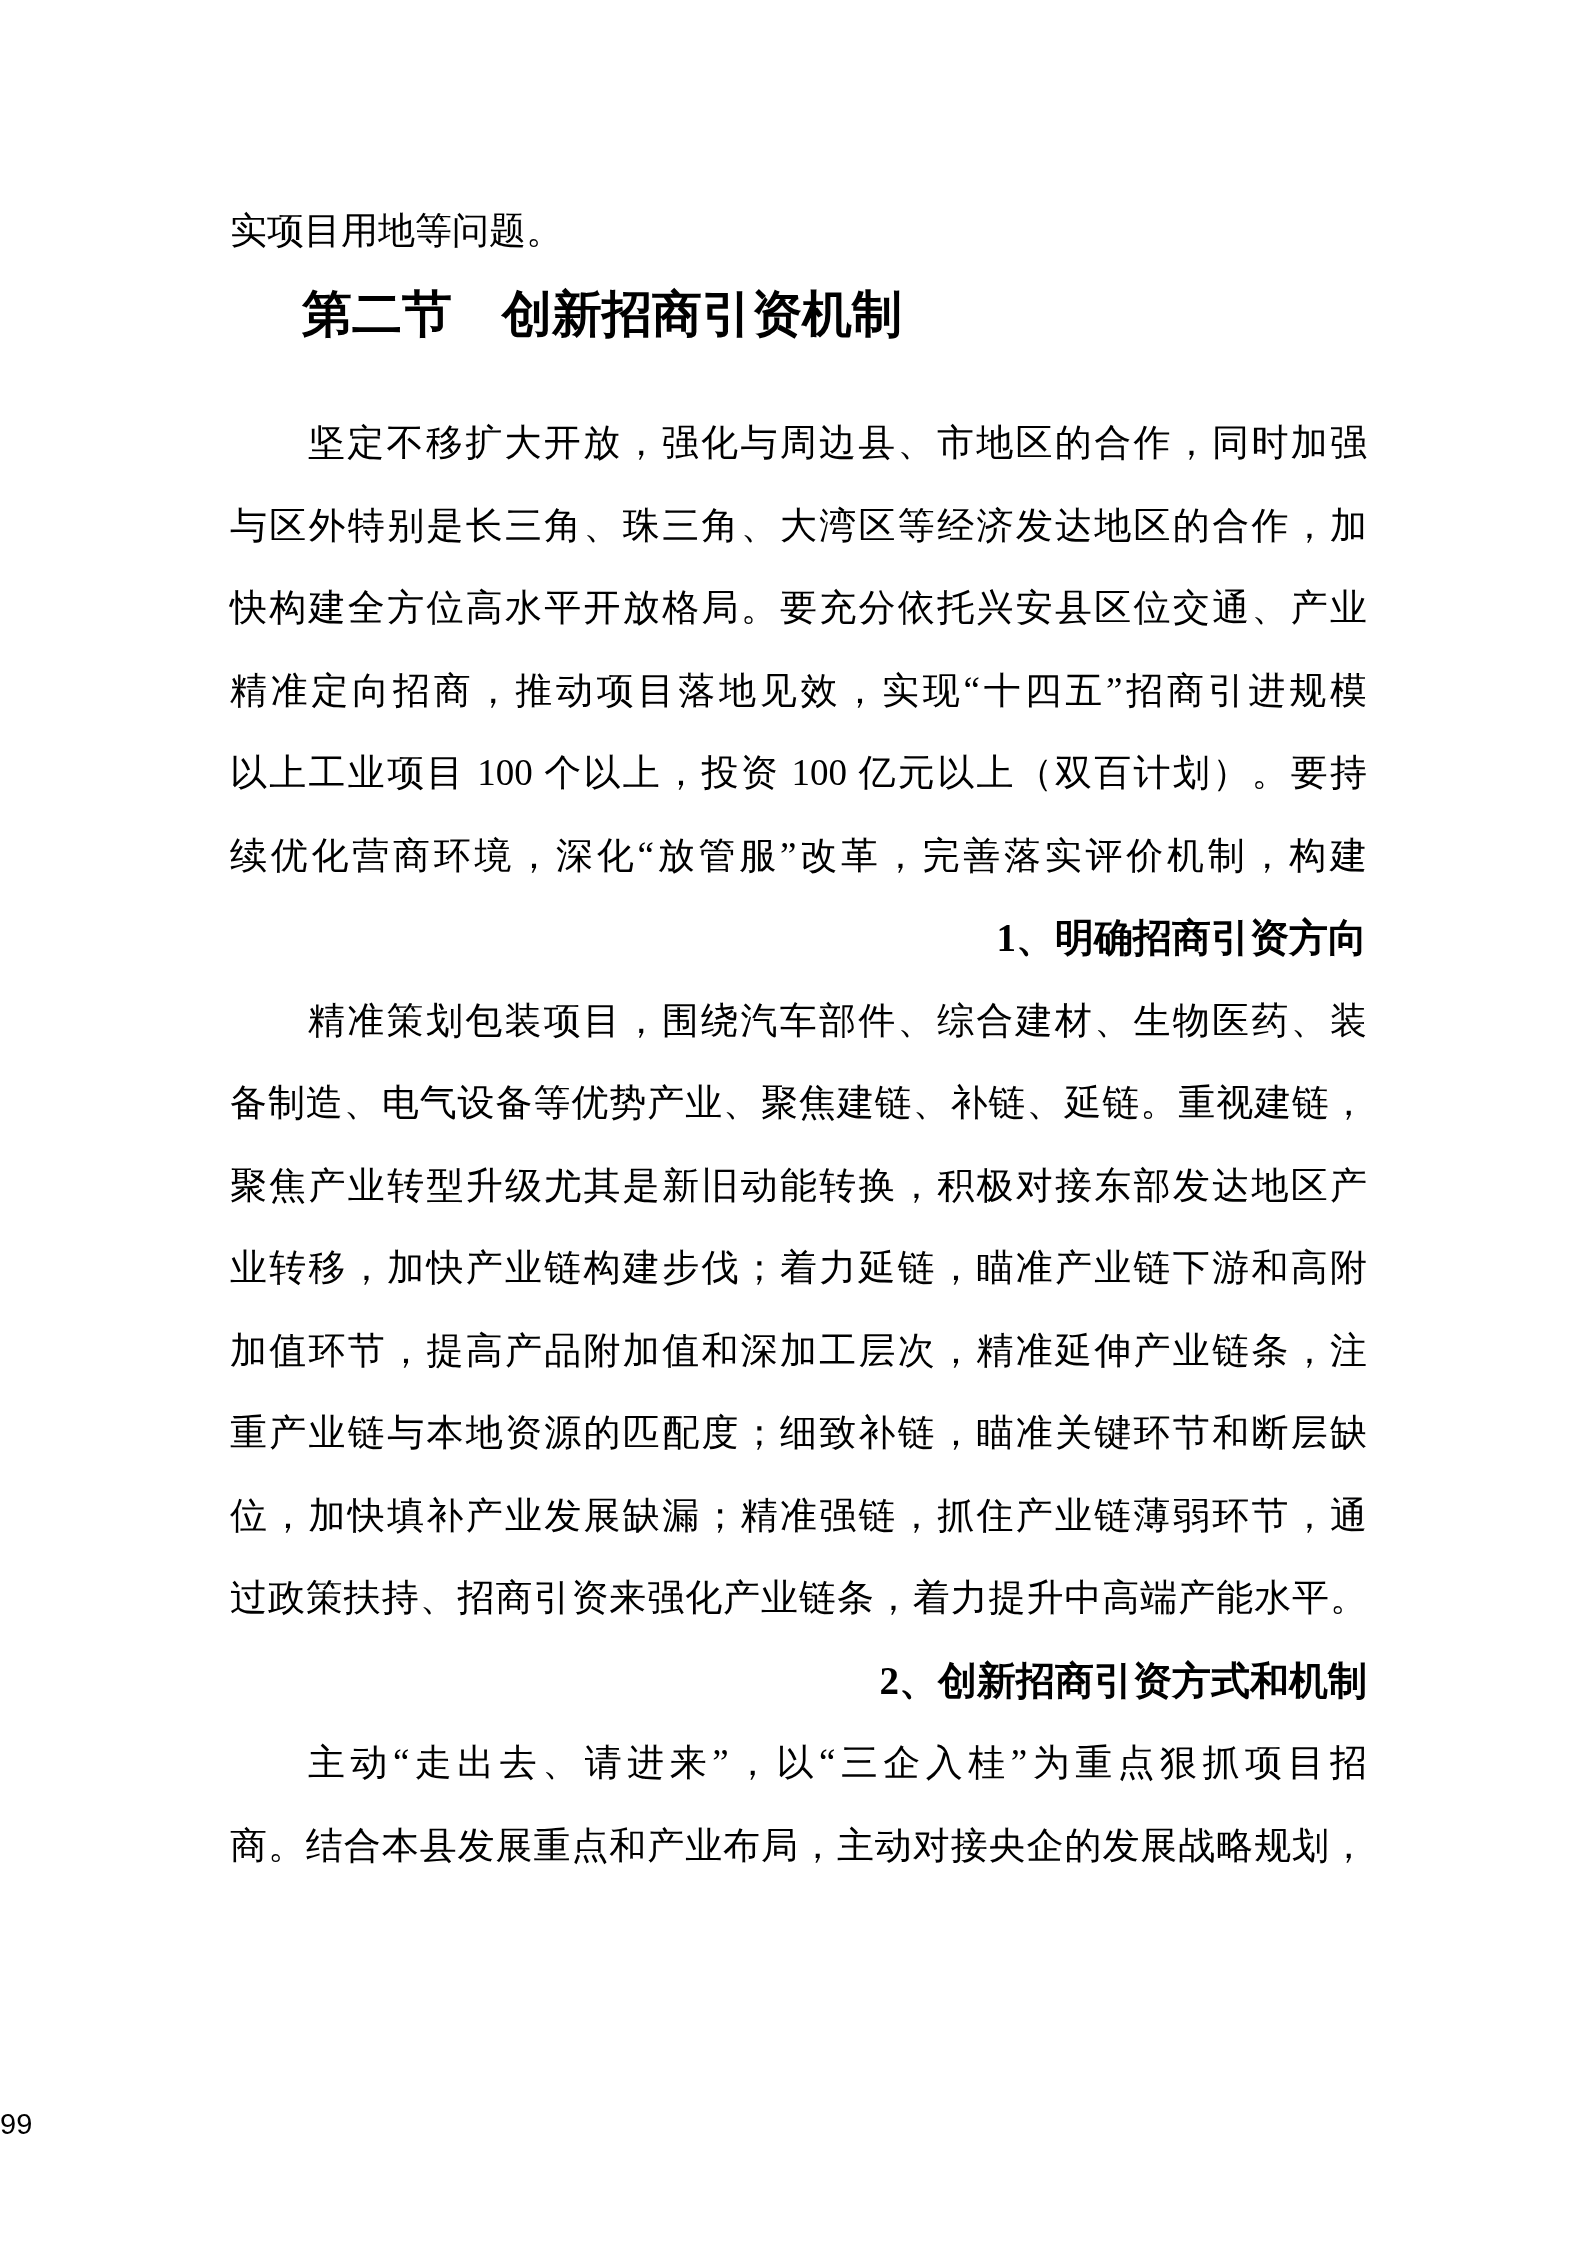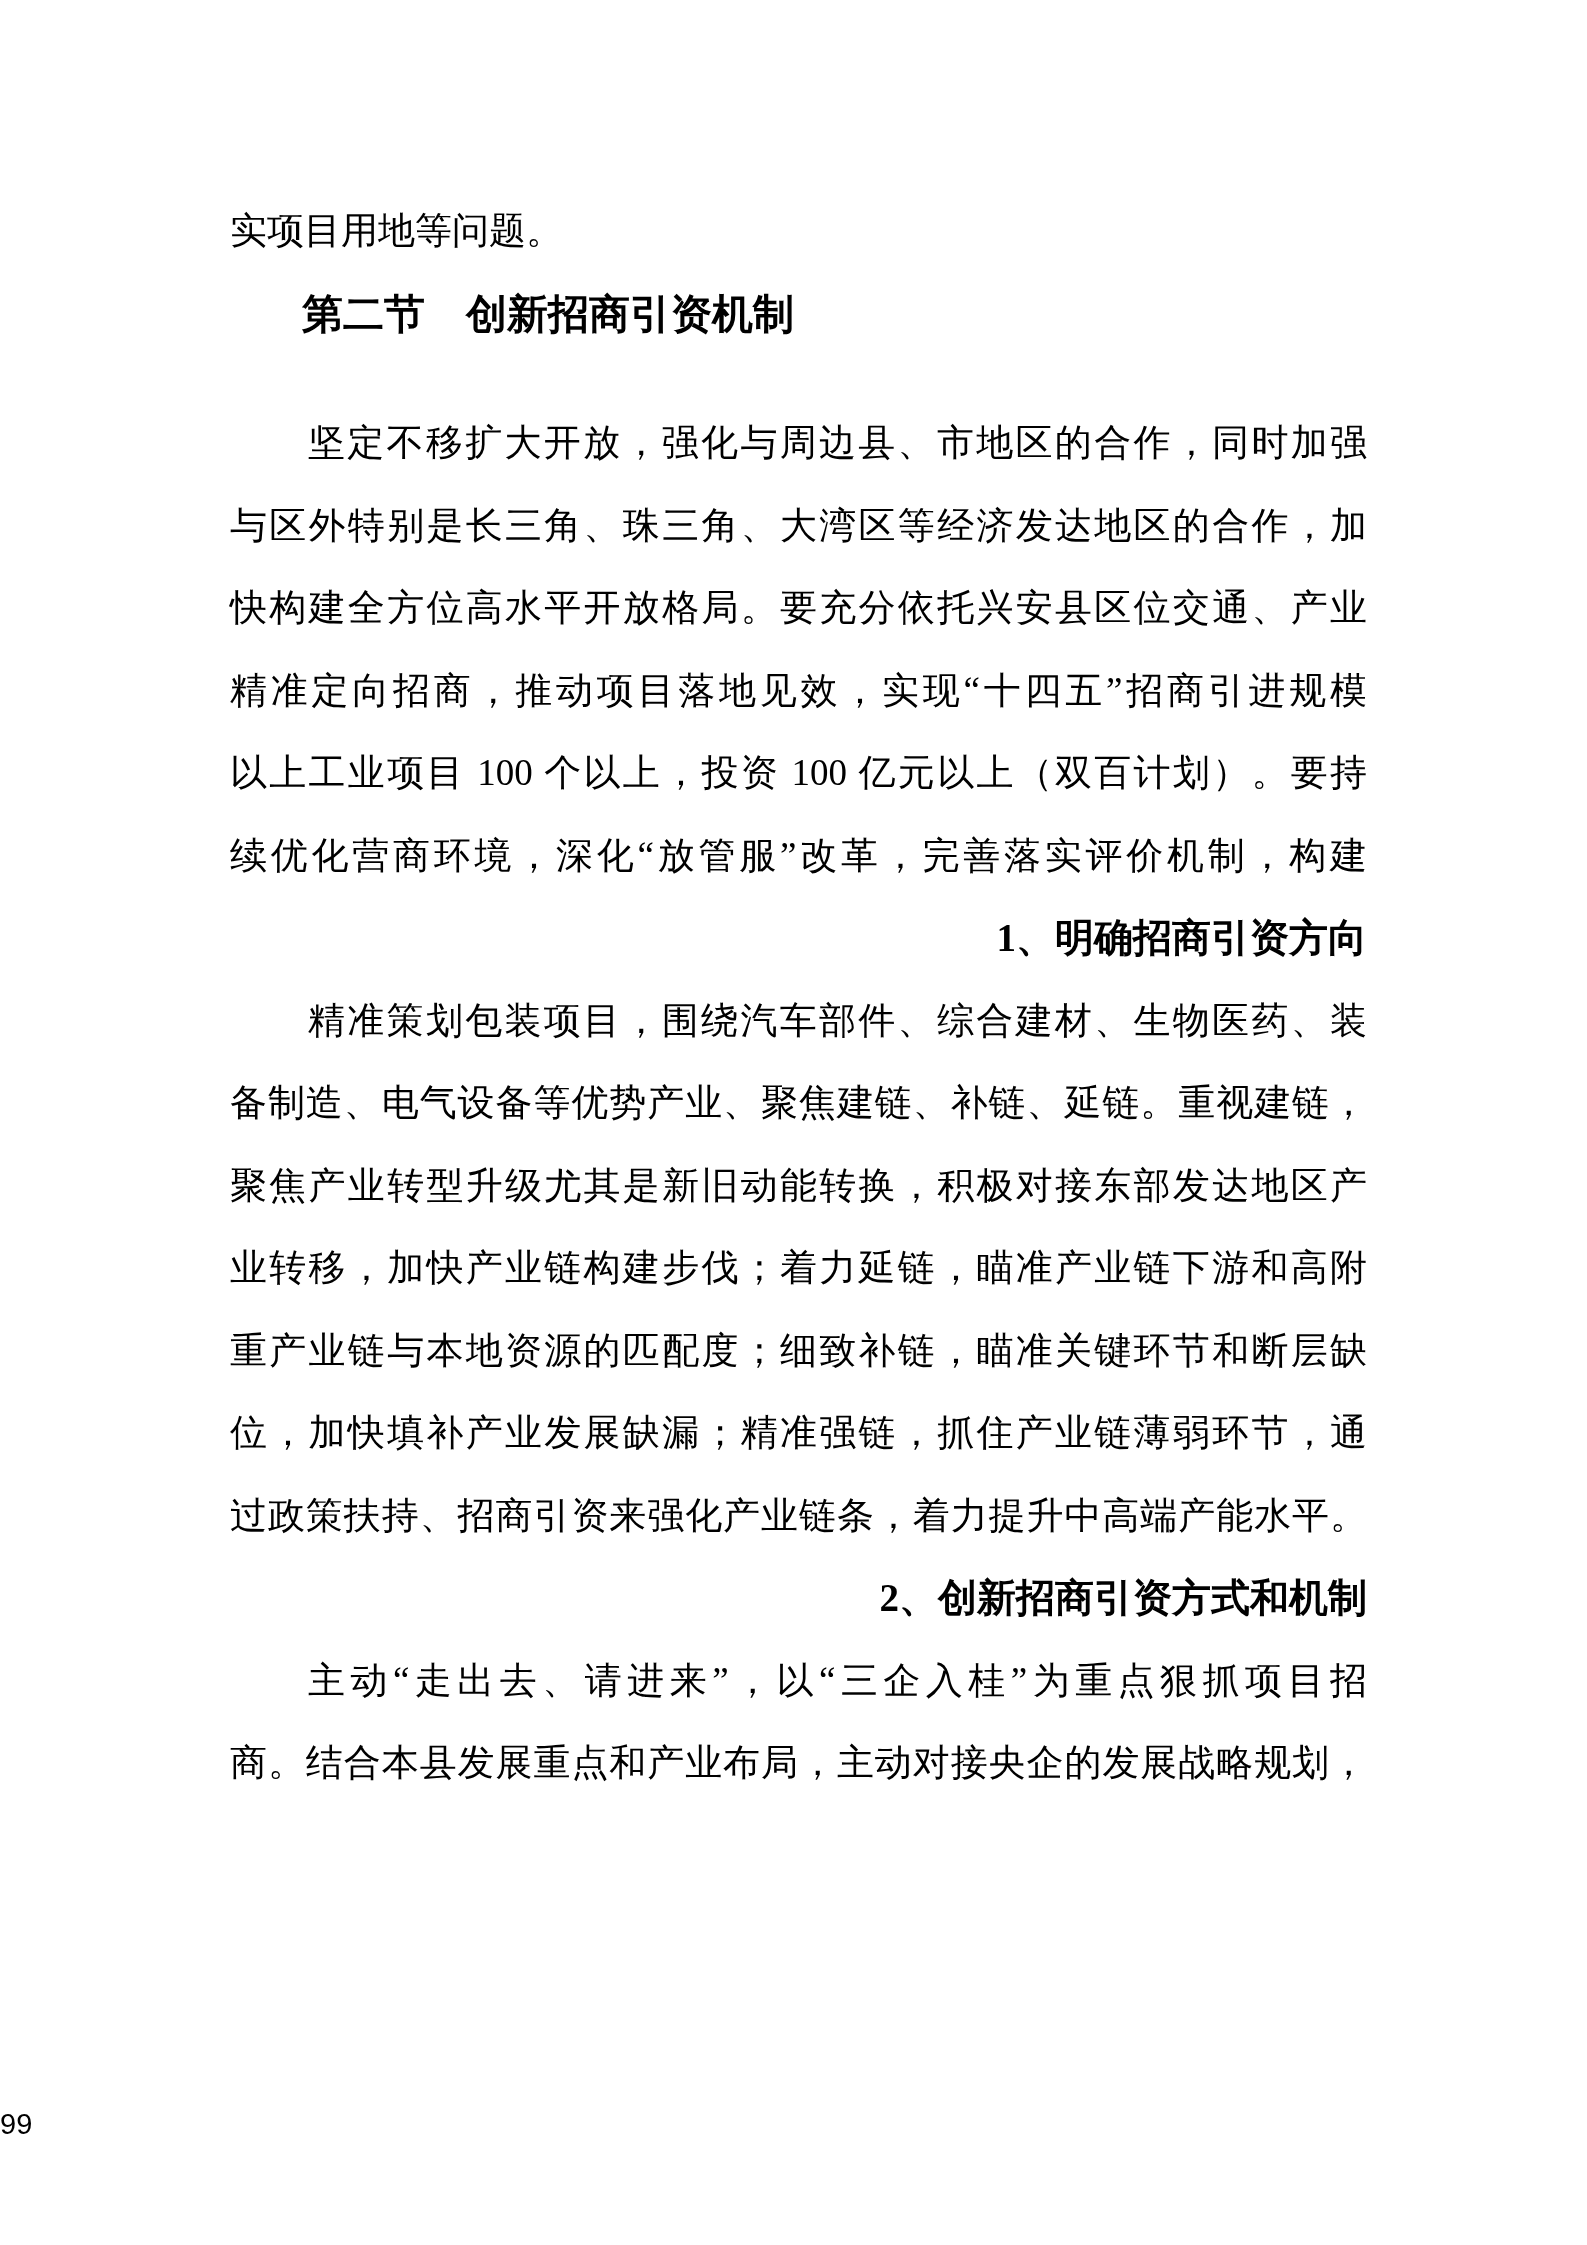"第二节 创新招商引资机制" .heading { font-size: 41px -> 50px }
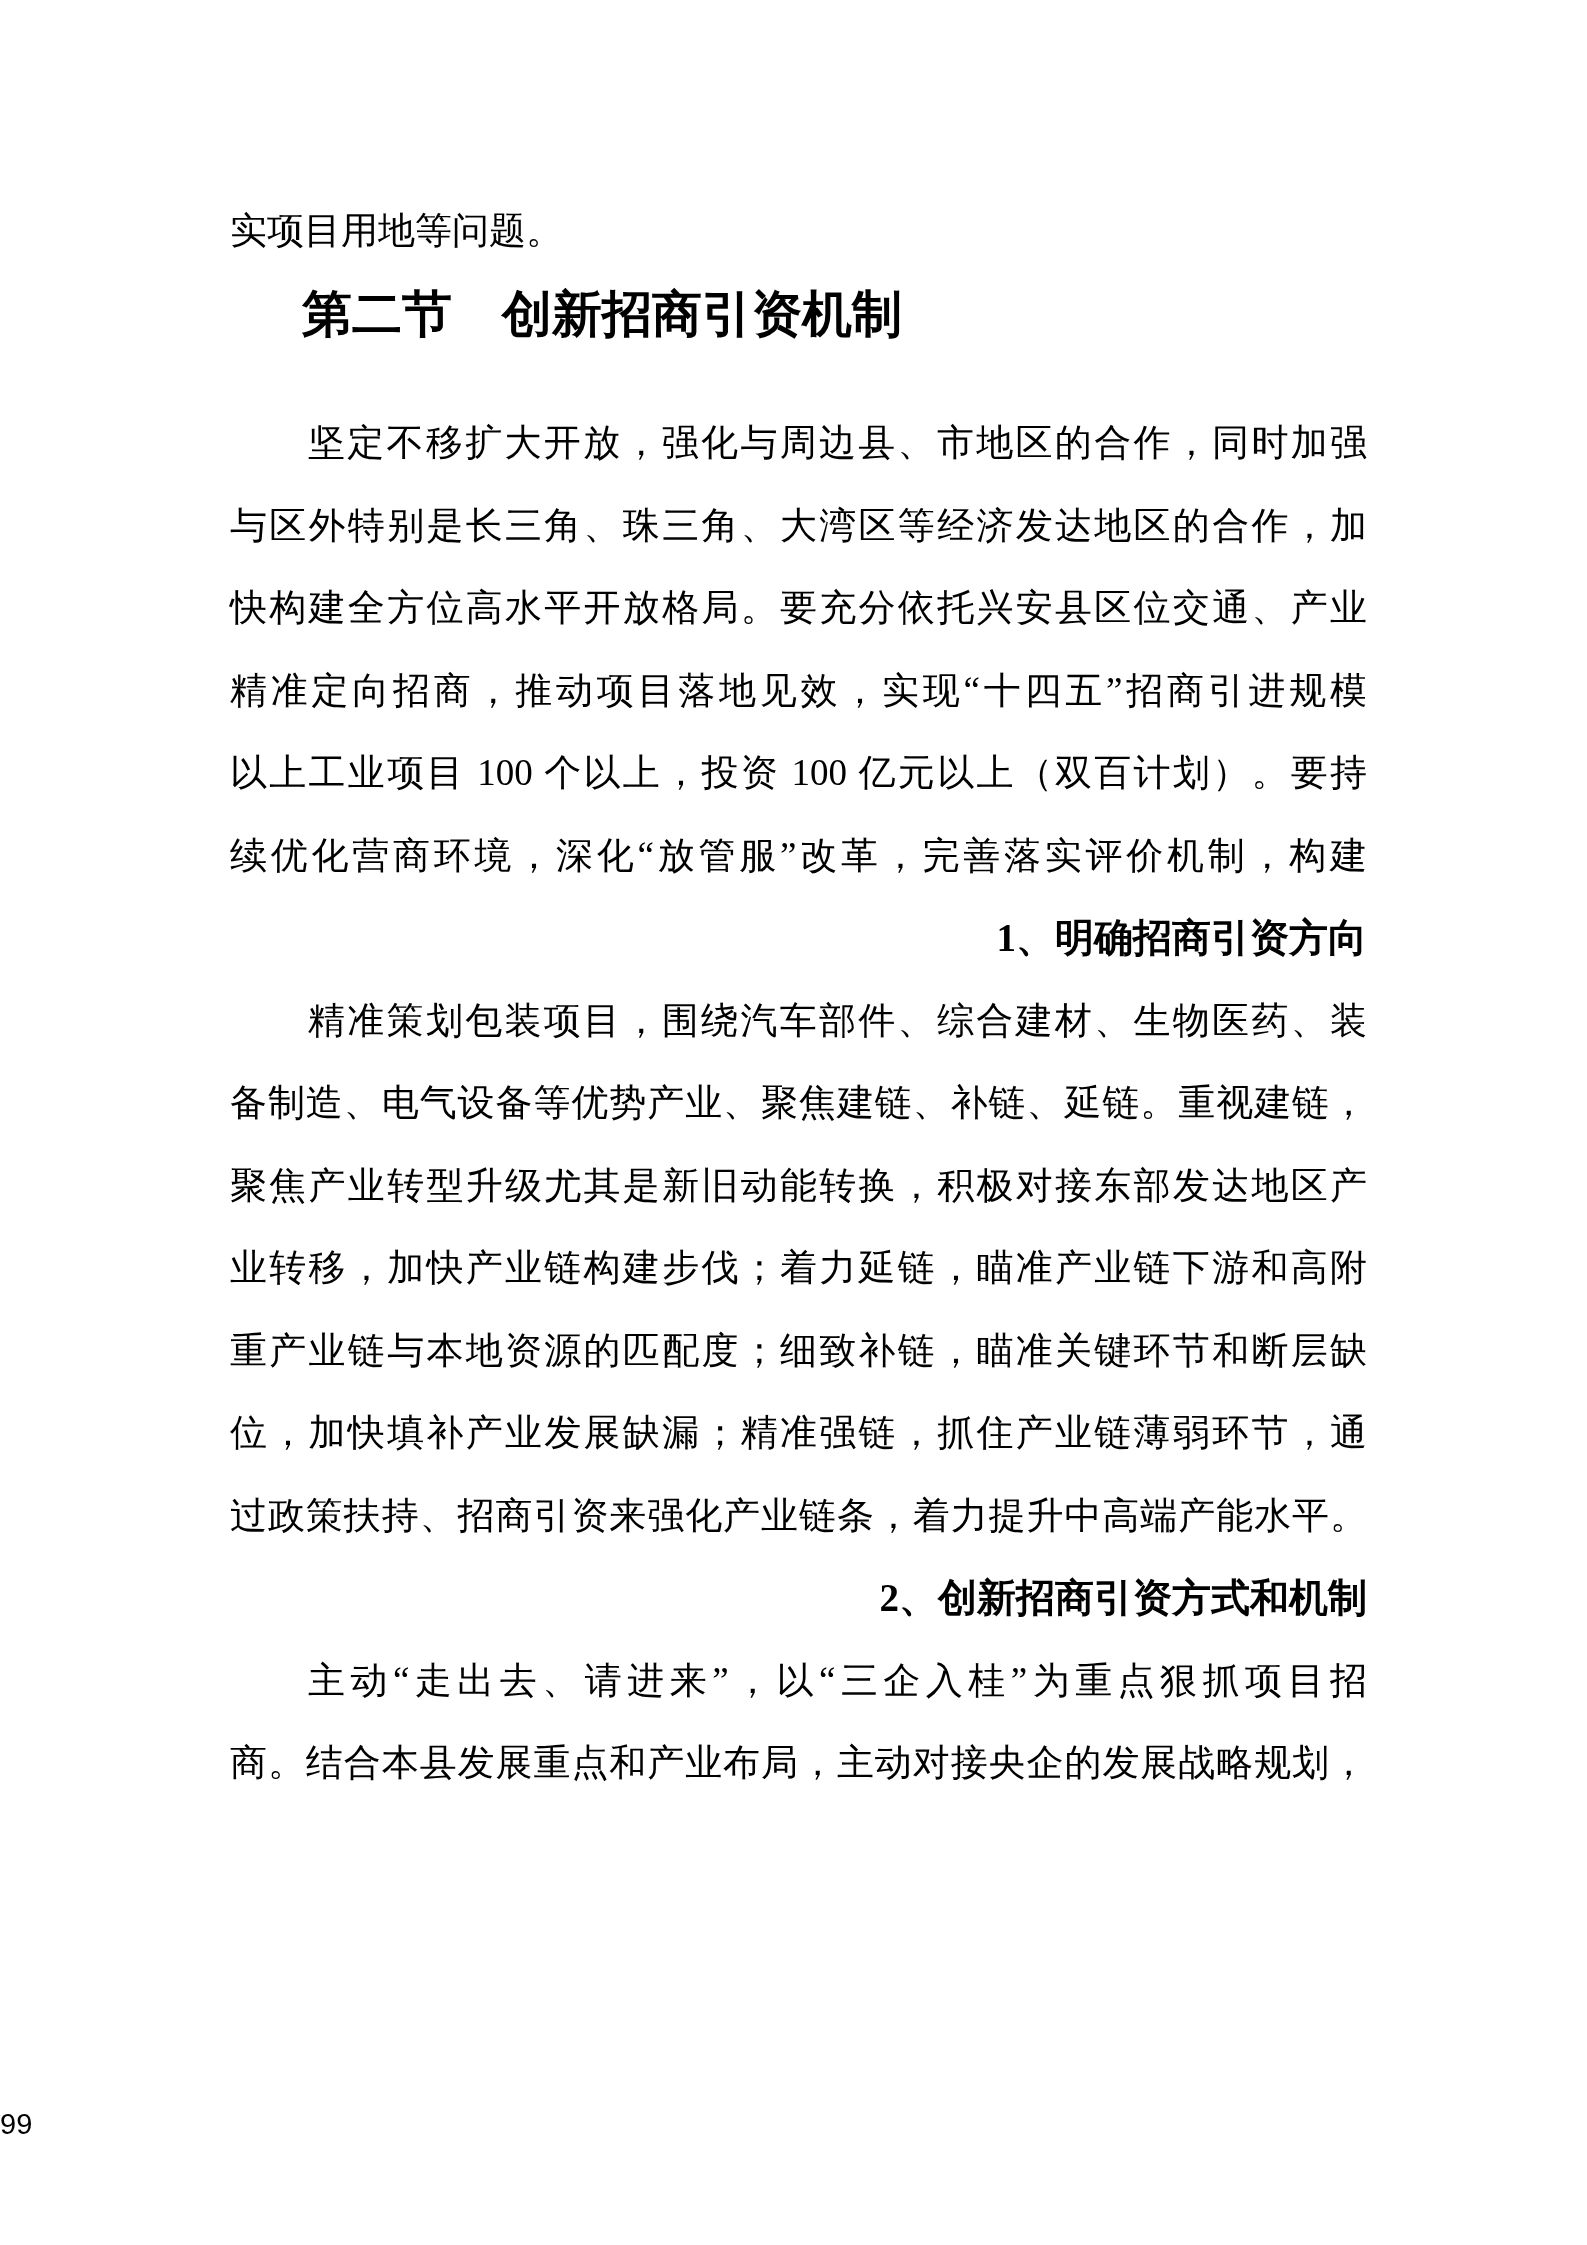"加值环节，提高产品附加值和深加工层次，精准延伸产业链条，注" div.para-line { html: none -> <div>加值环节，提高产品附加值和深加工层次，精准延伸产业链条，注</div> }
